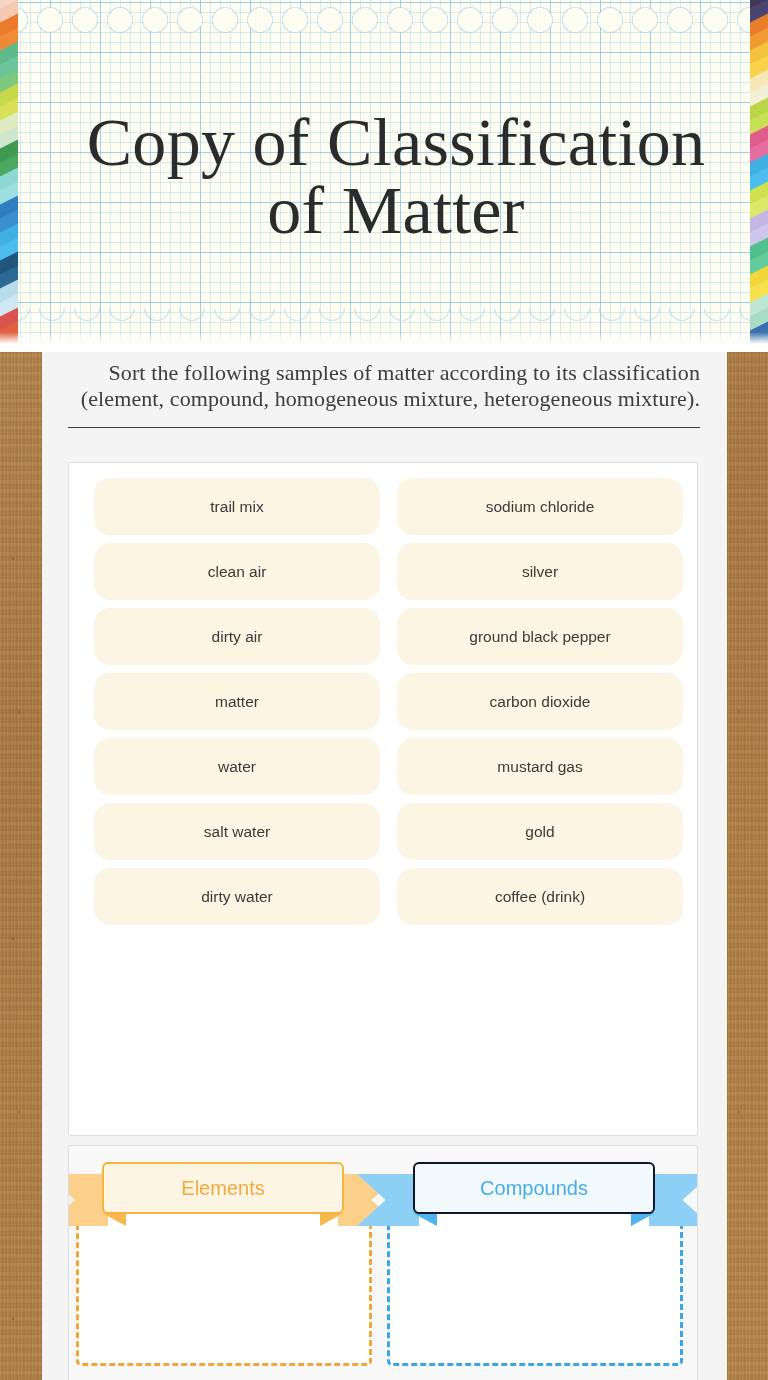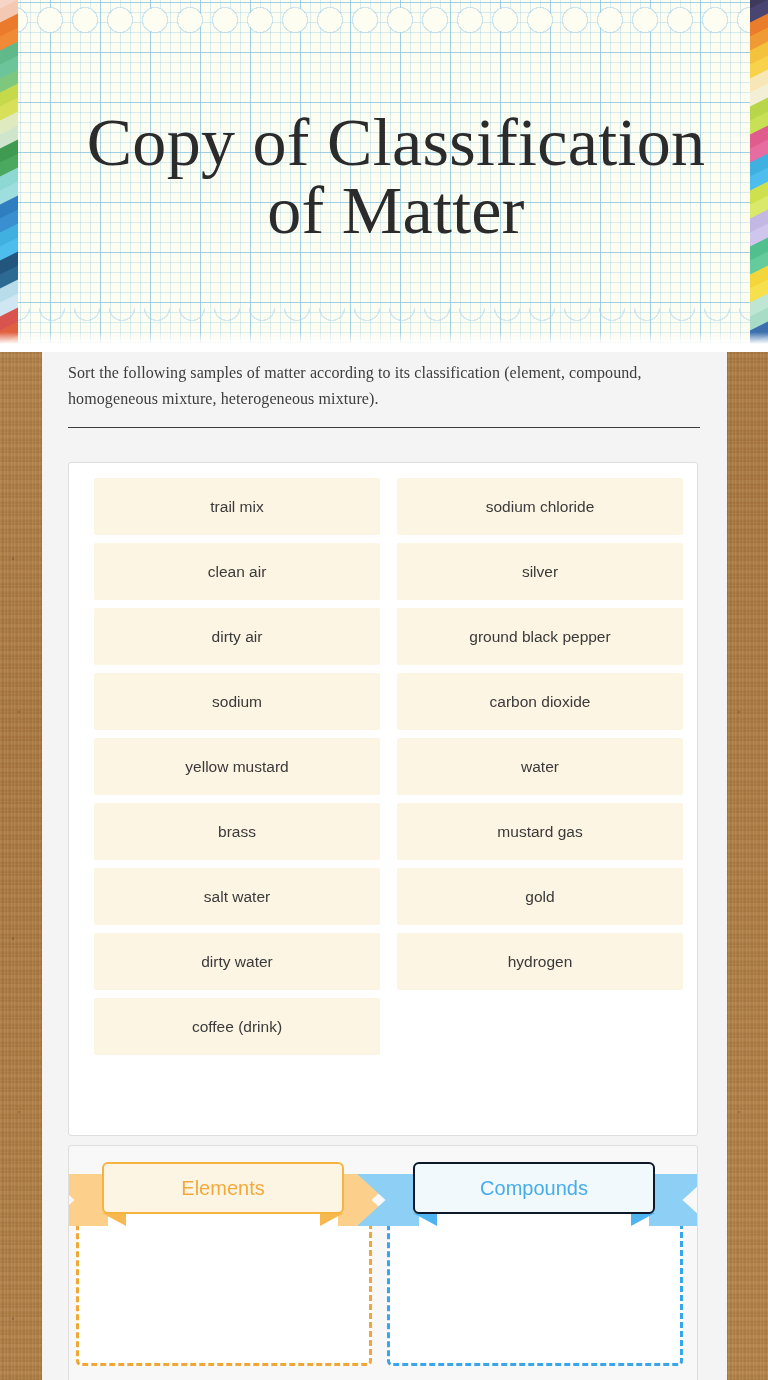"Sort the following samples of" #instruction-text { font-size: 16px -> 22px; text-align: none -> right }
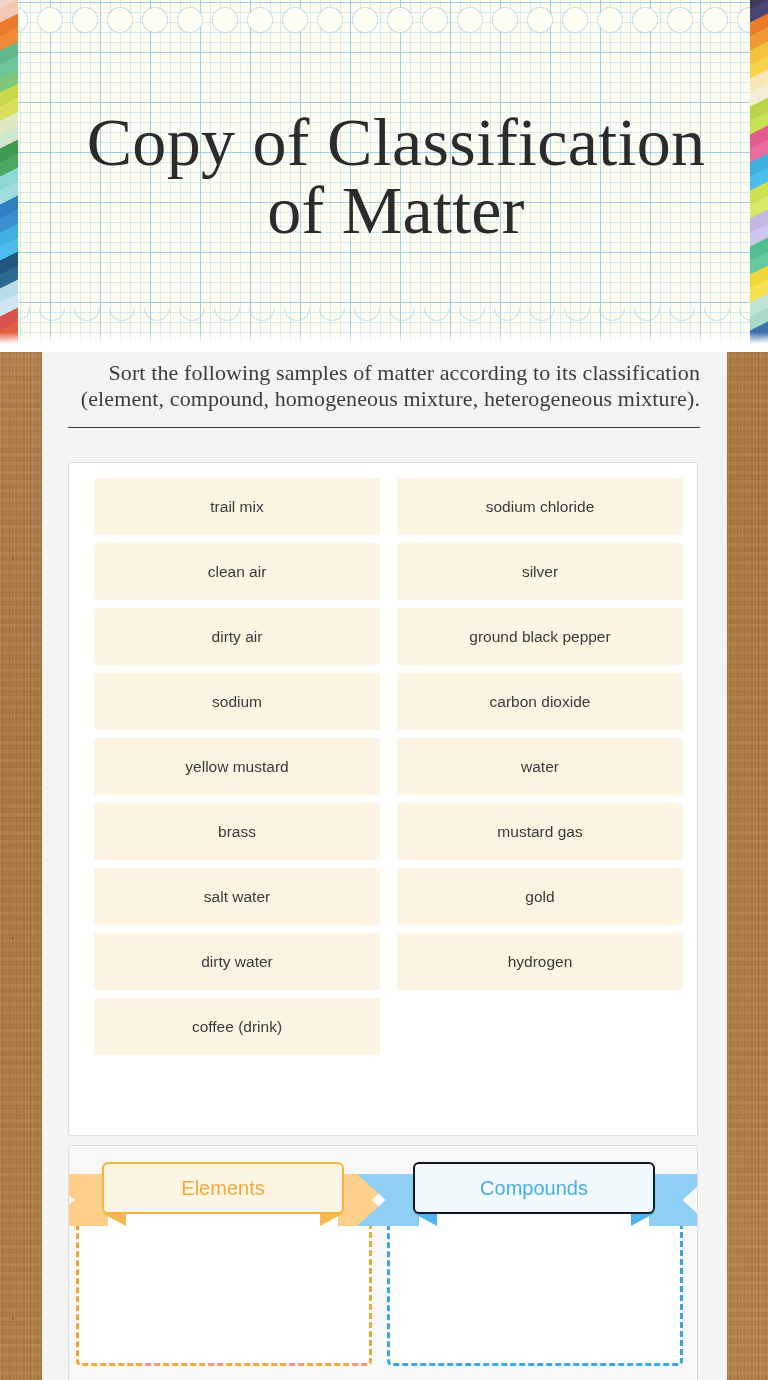"trail mix" .tile { border-radius: 2px -> 16px }
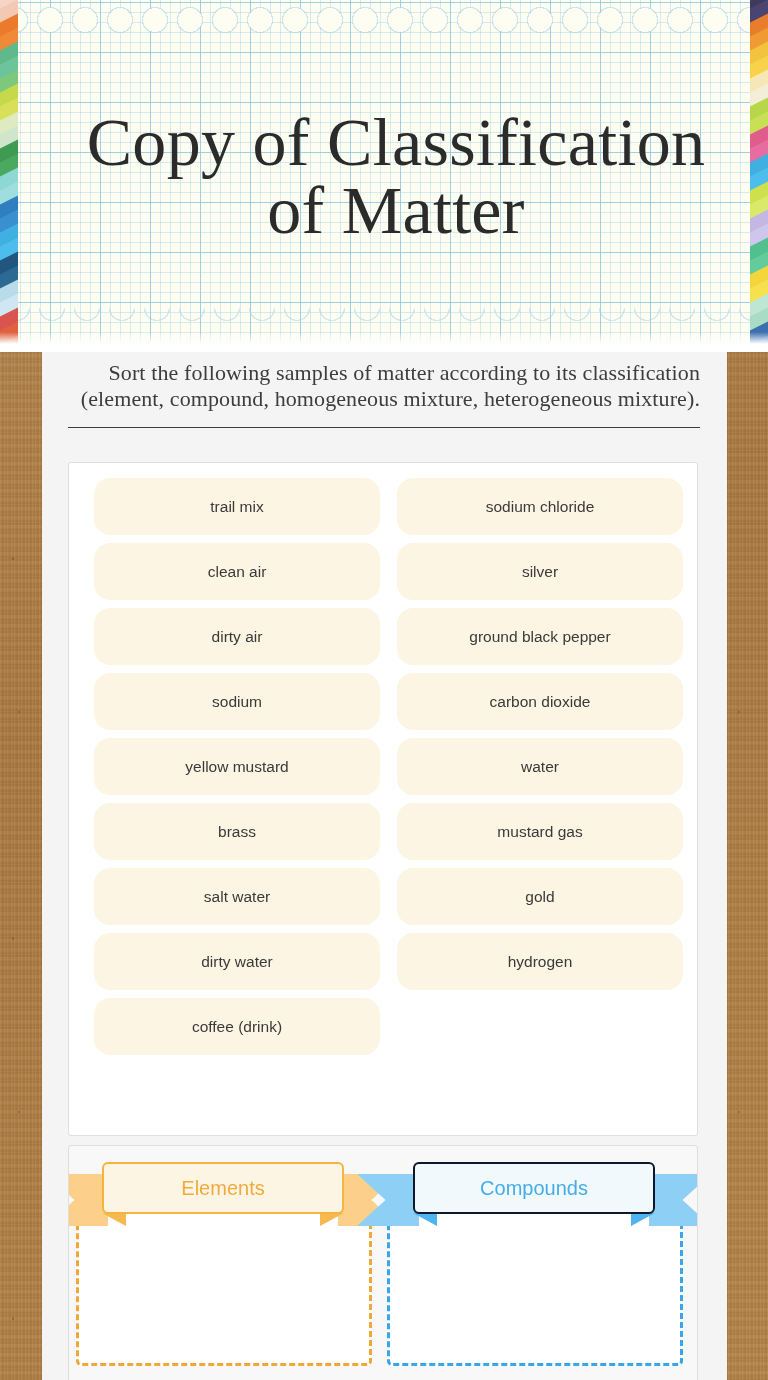"sodium" div.tile { text: sodium -> matter }
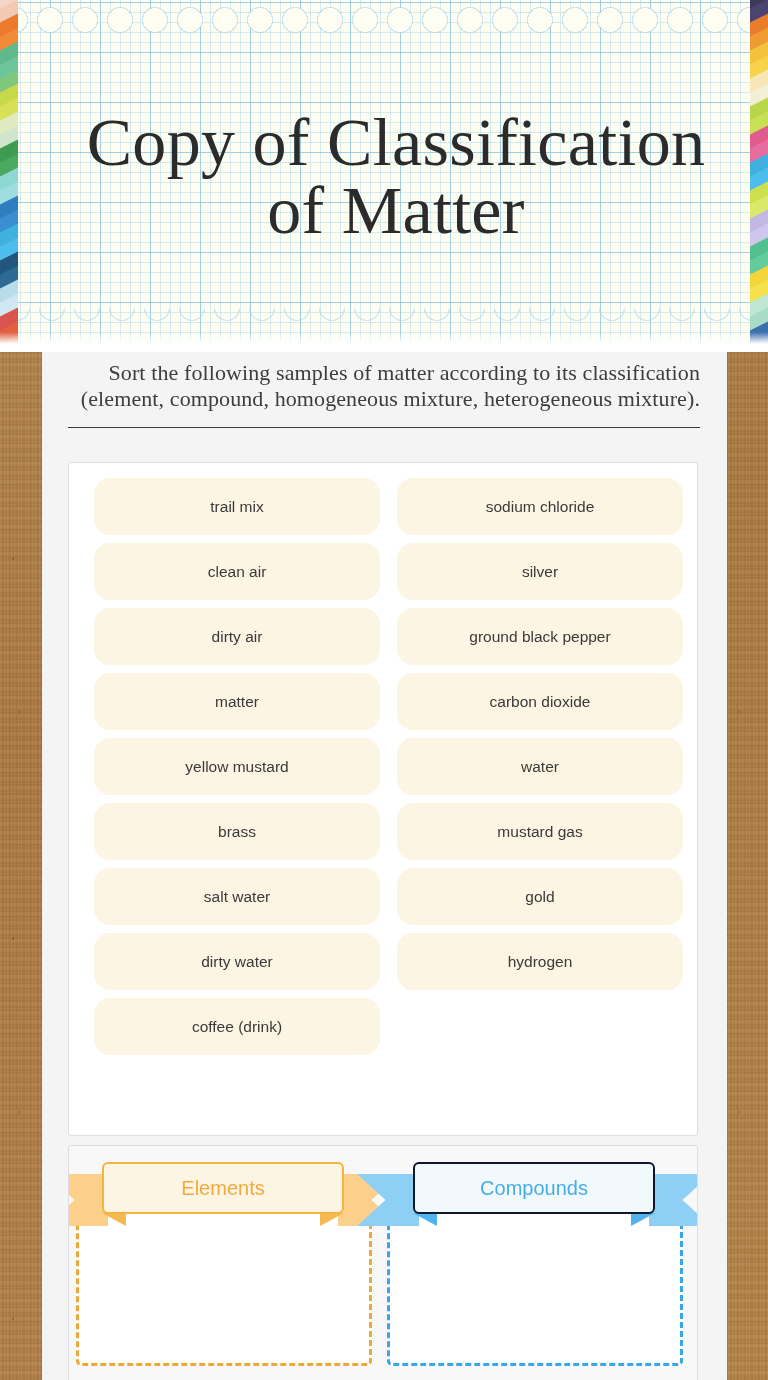"yellow mustard" div.tile { html: <div>yellow mustard</div> -> none }
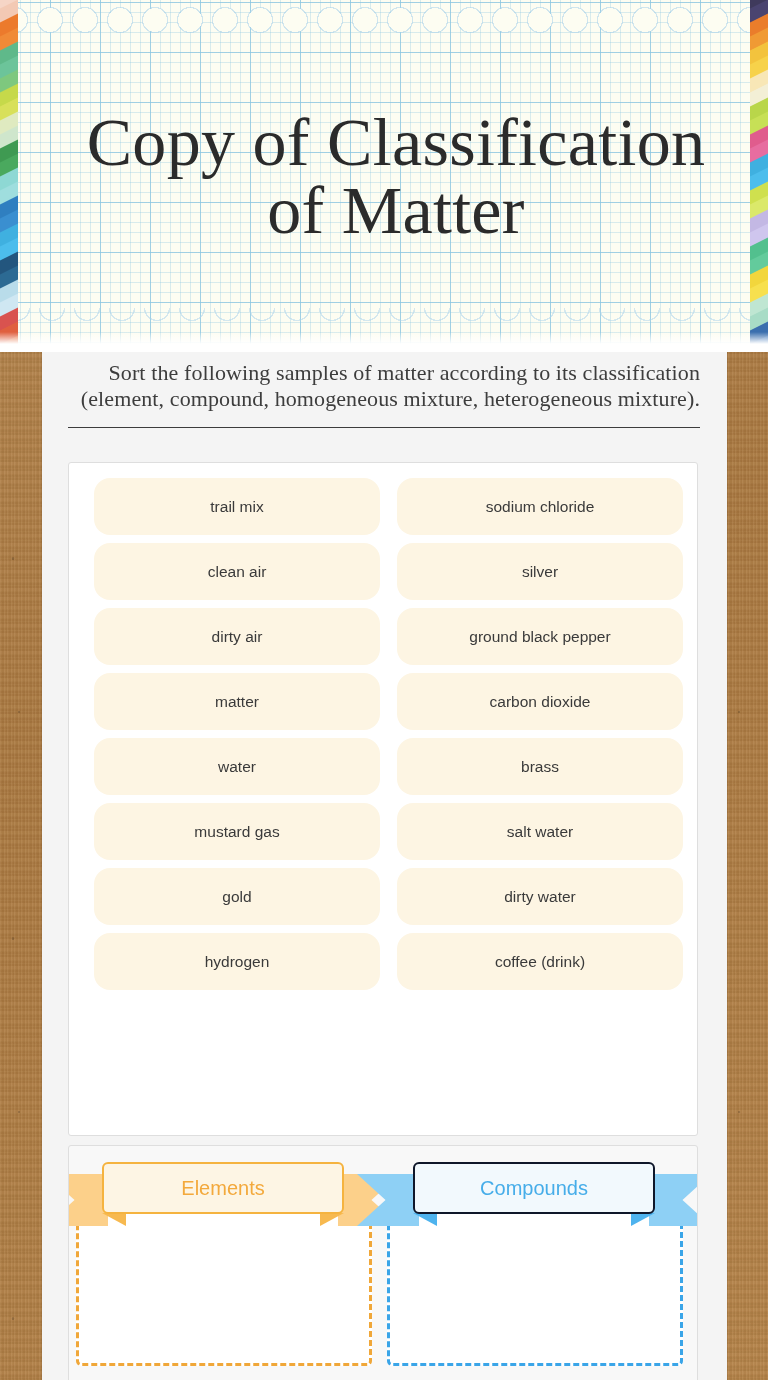"brass" div.tile { html: <div>brass</div> -> none }
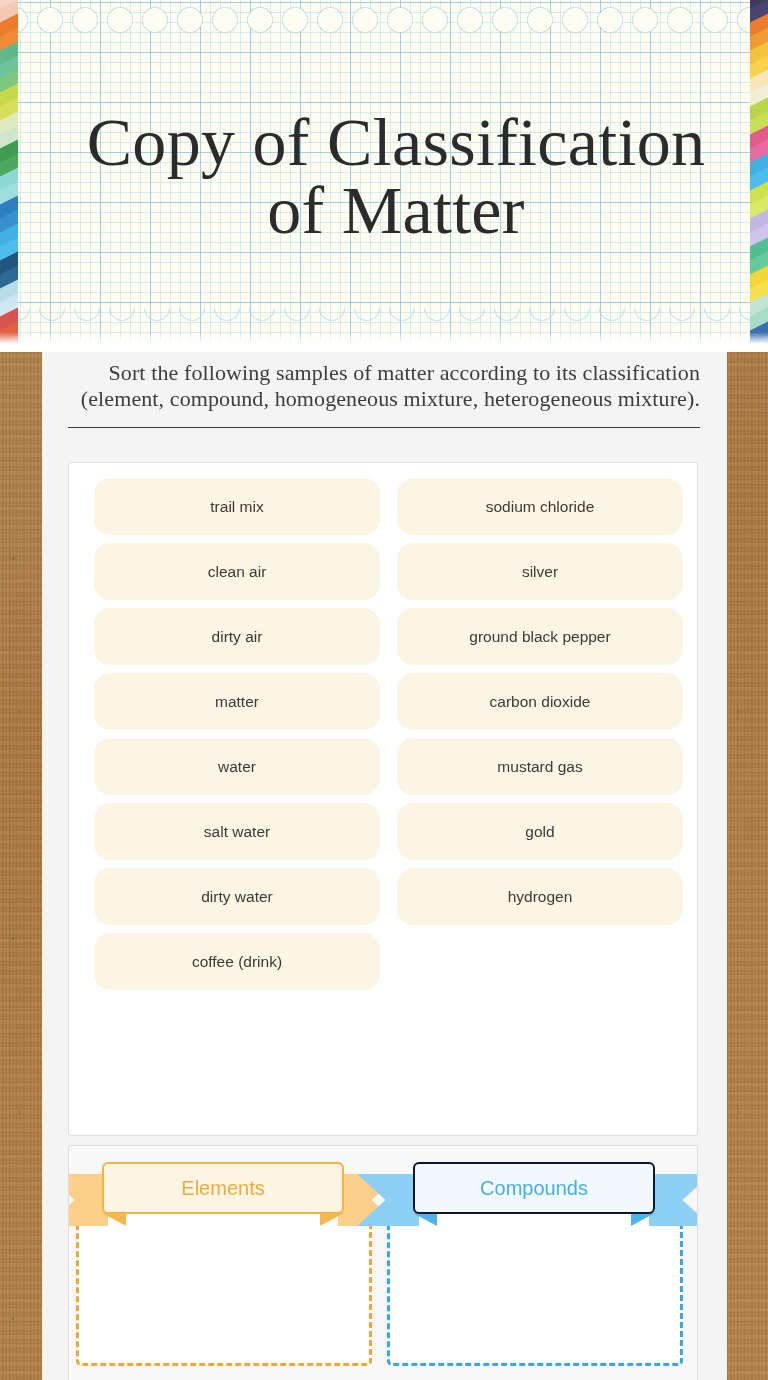"hydrogen" div.tile { html: <div>hydrogen</div> -> none }
